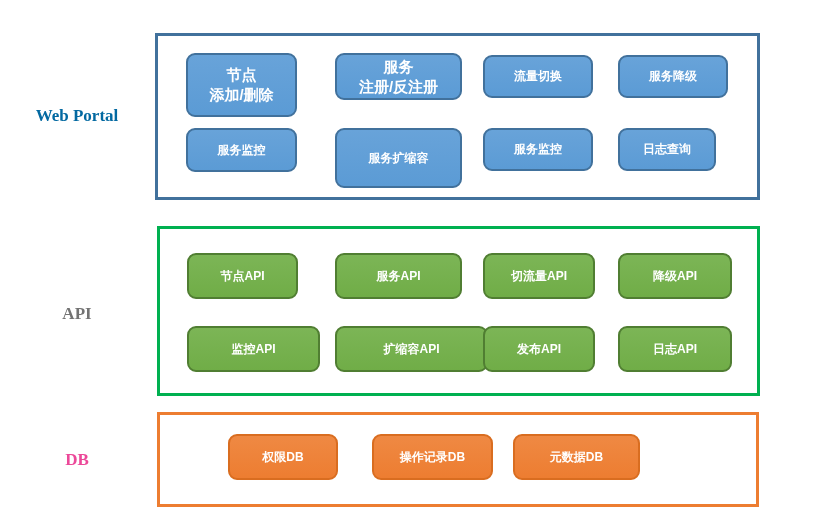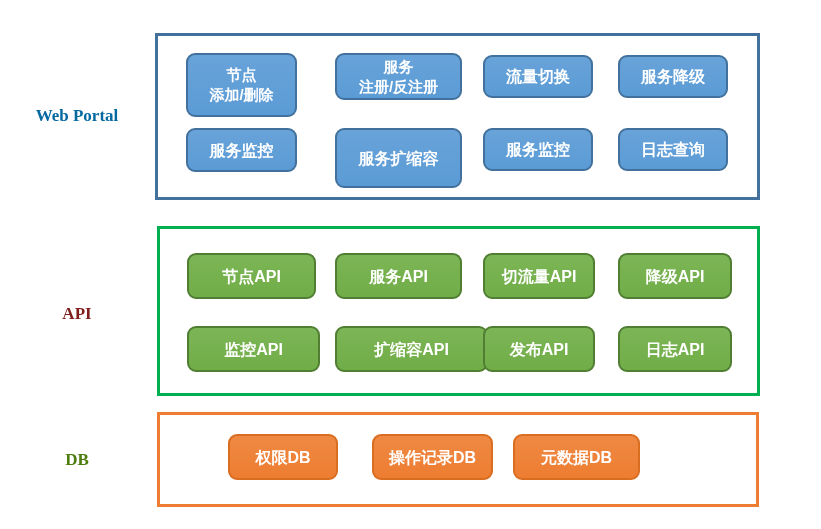"流量切换" .btn { font-size: 16px -> 12px }
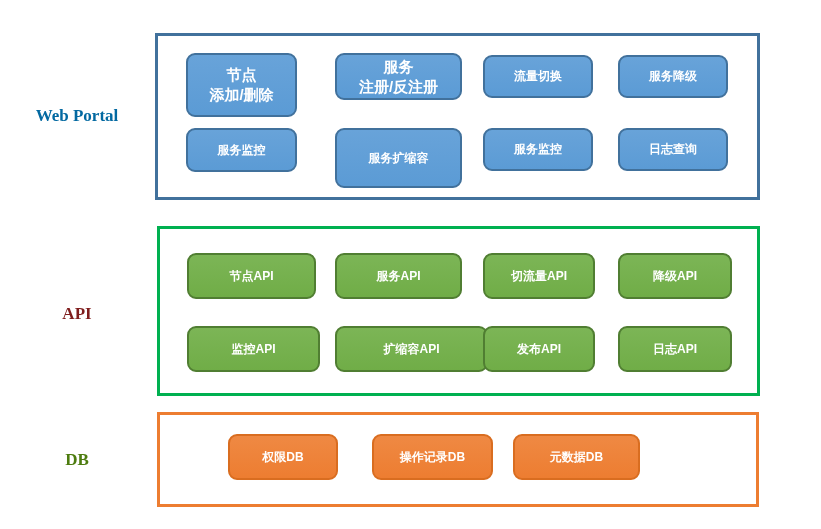"日志查询" div.btn { width: 110px -> 98px }
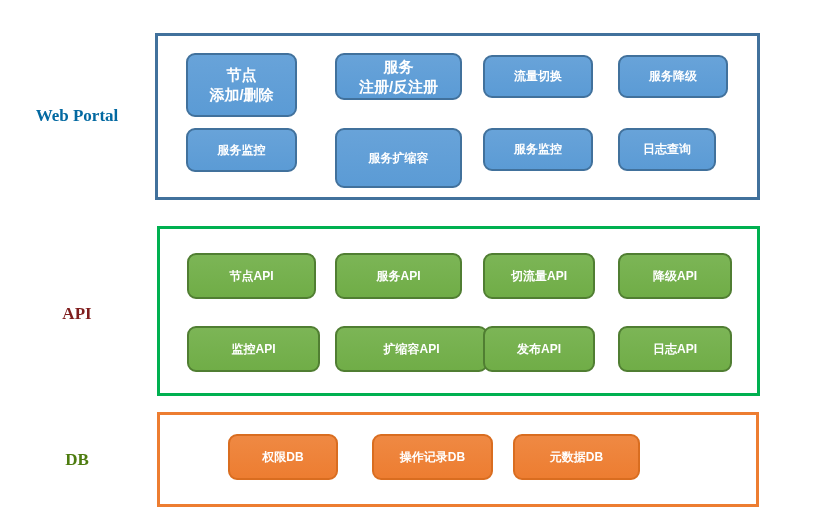"节点API" div.btn { width: 129px -> 111px }
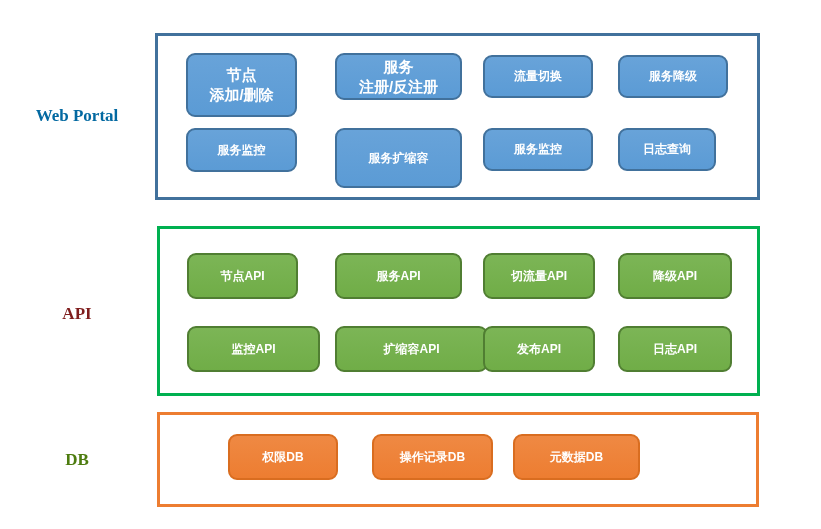"API" .label-api { color: #7f1d1d -> #737373 }
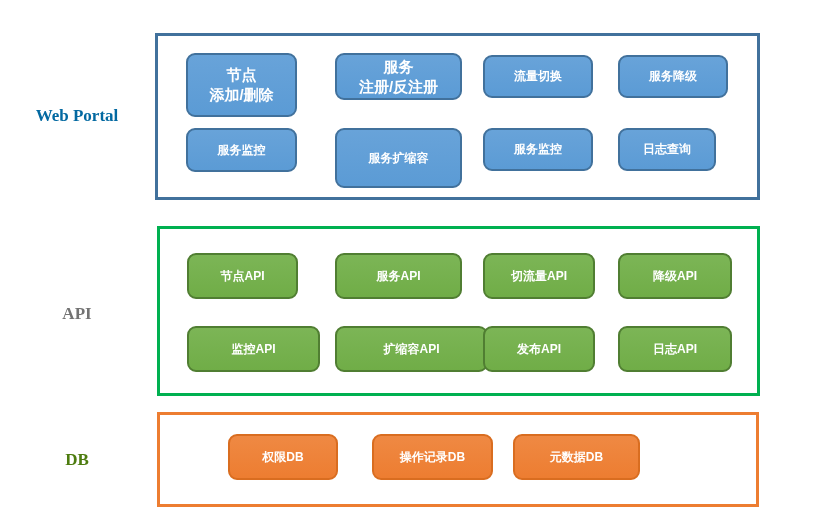"DB" .label-db { color: #4d7c0f -> #ec4899 }
